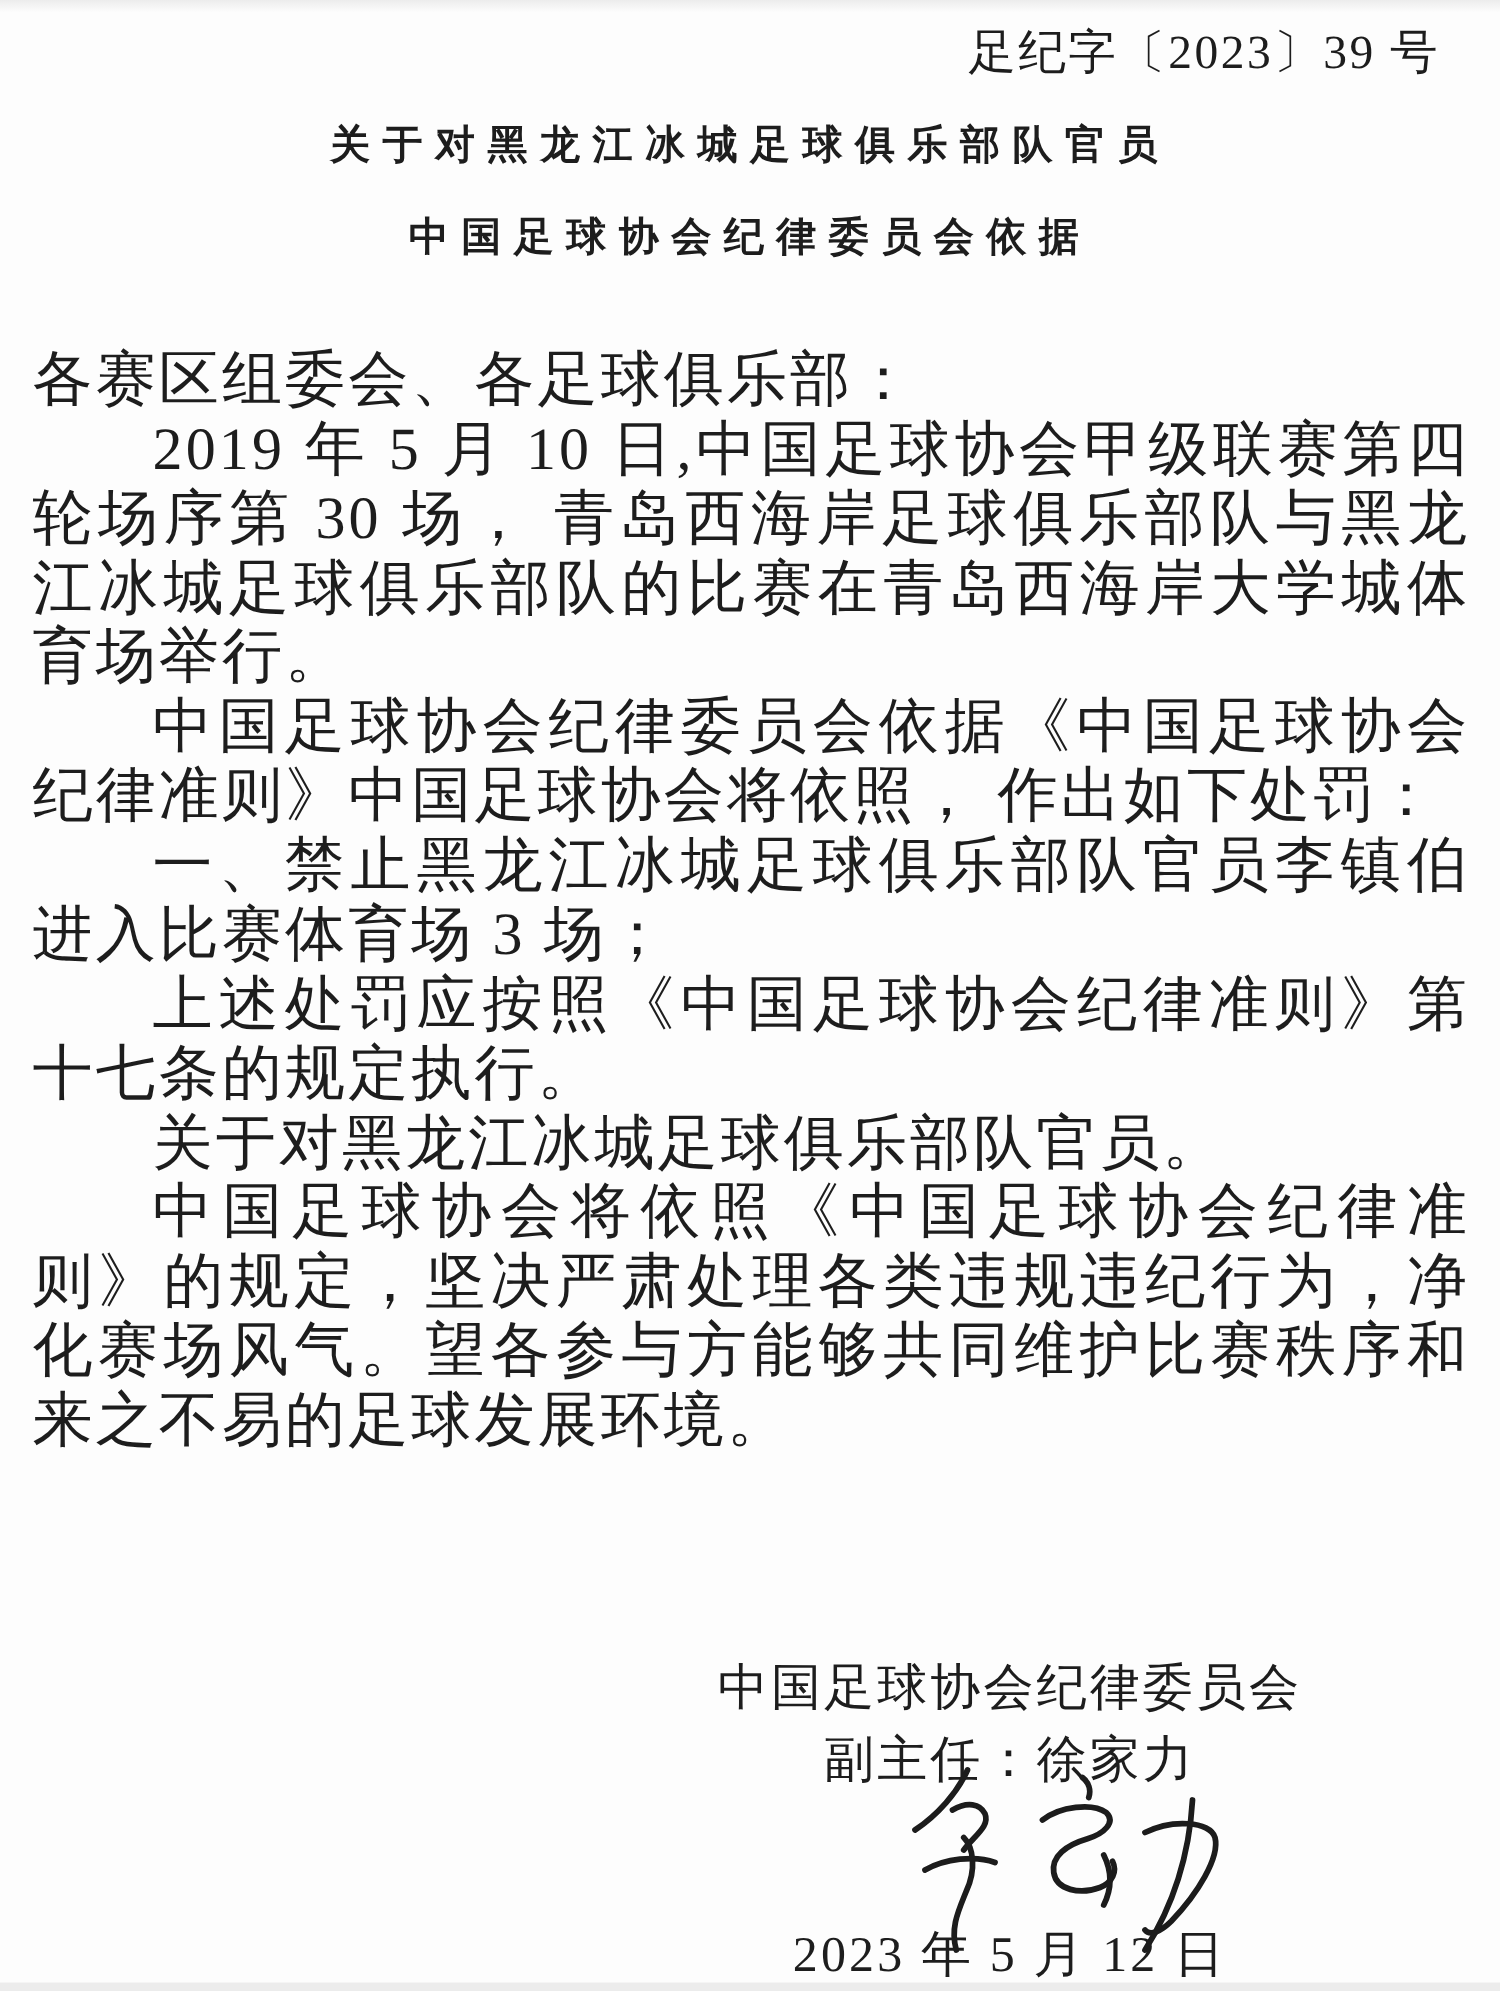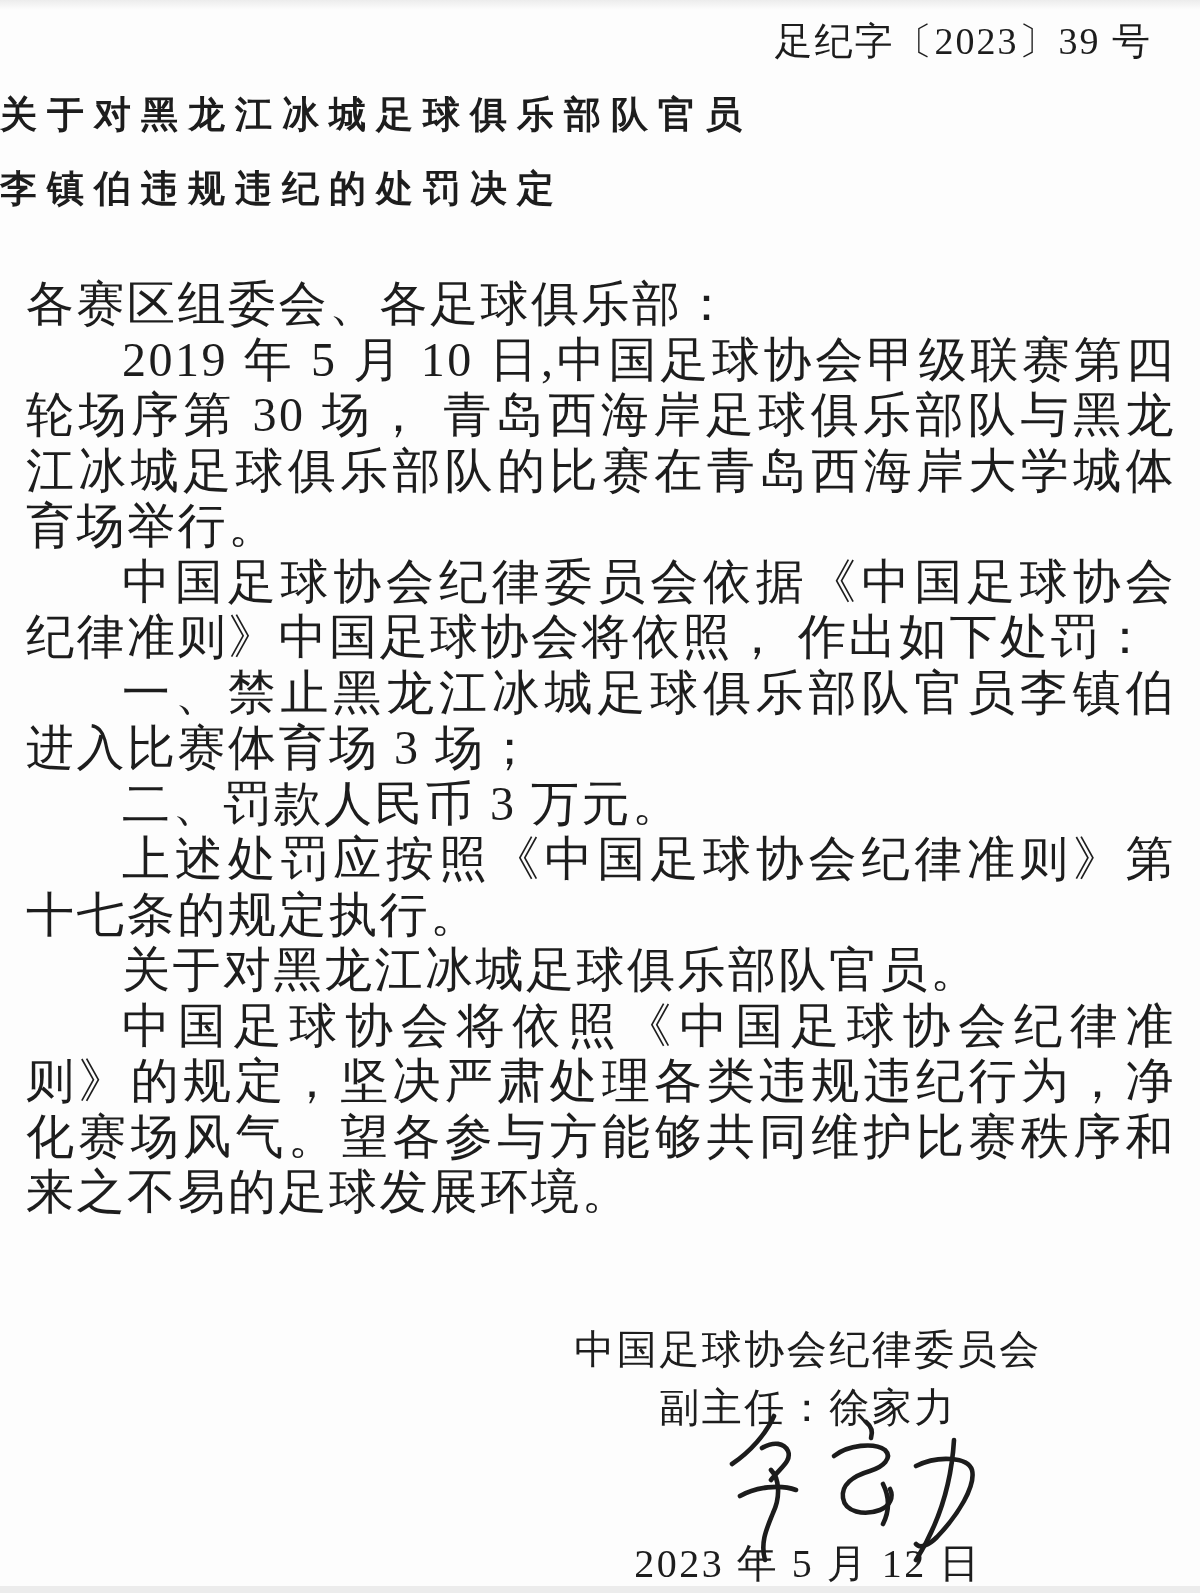"关于对黑龙江冰城足球俱乐部队官员" .title { font-size: 37px -> 32px; text-align: left -> center }
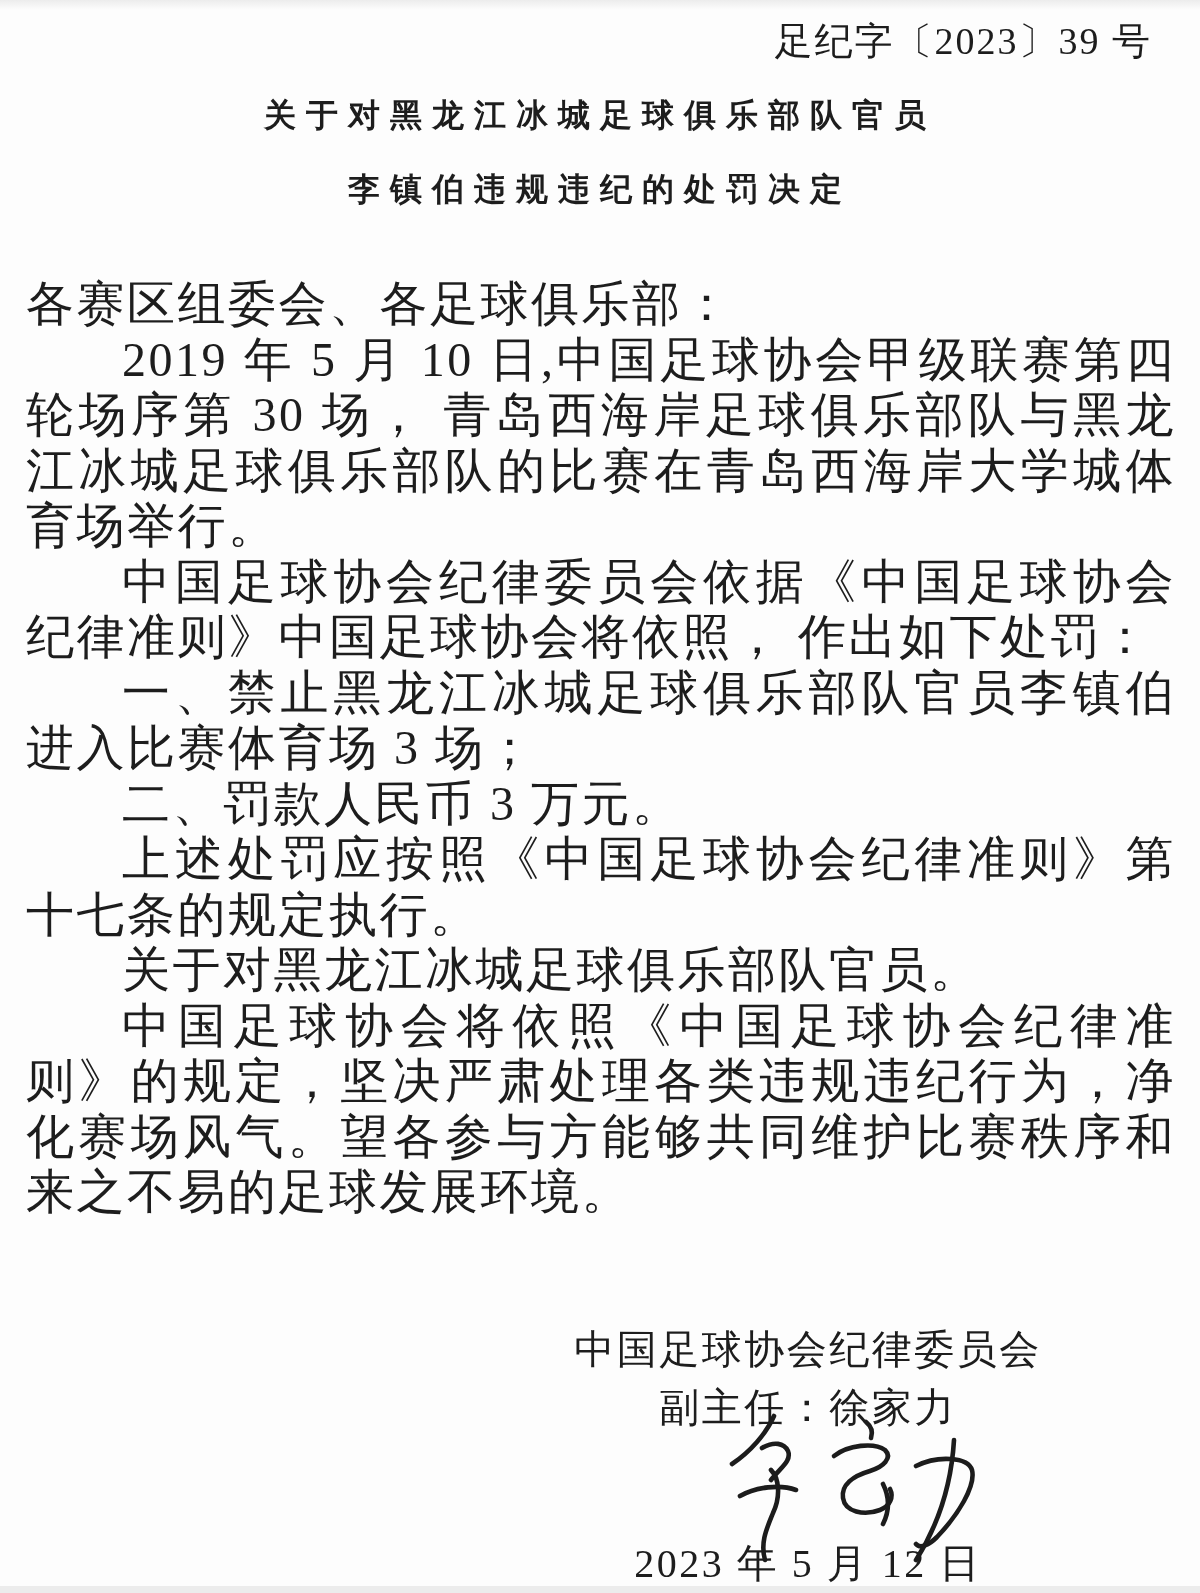"李镇伯违规违纪的处罚决定" div { text: 李镇伯违规违纪的处罚决定 -> 中国足球协会纪律委员会依据 }
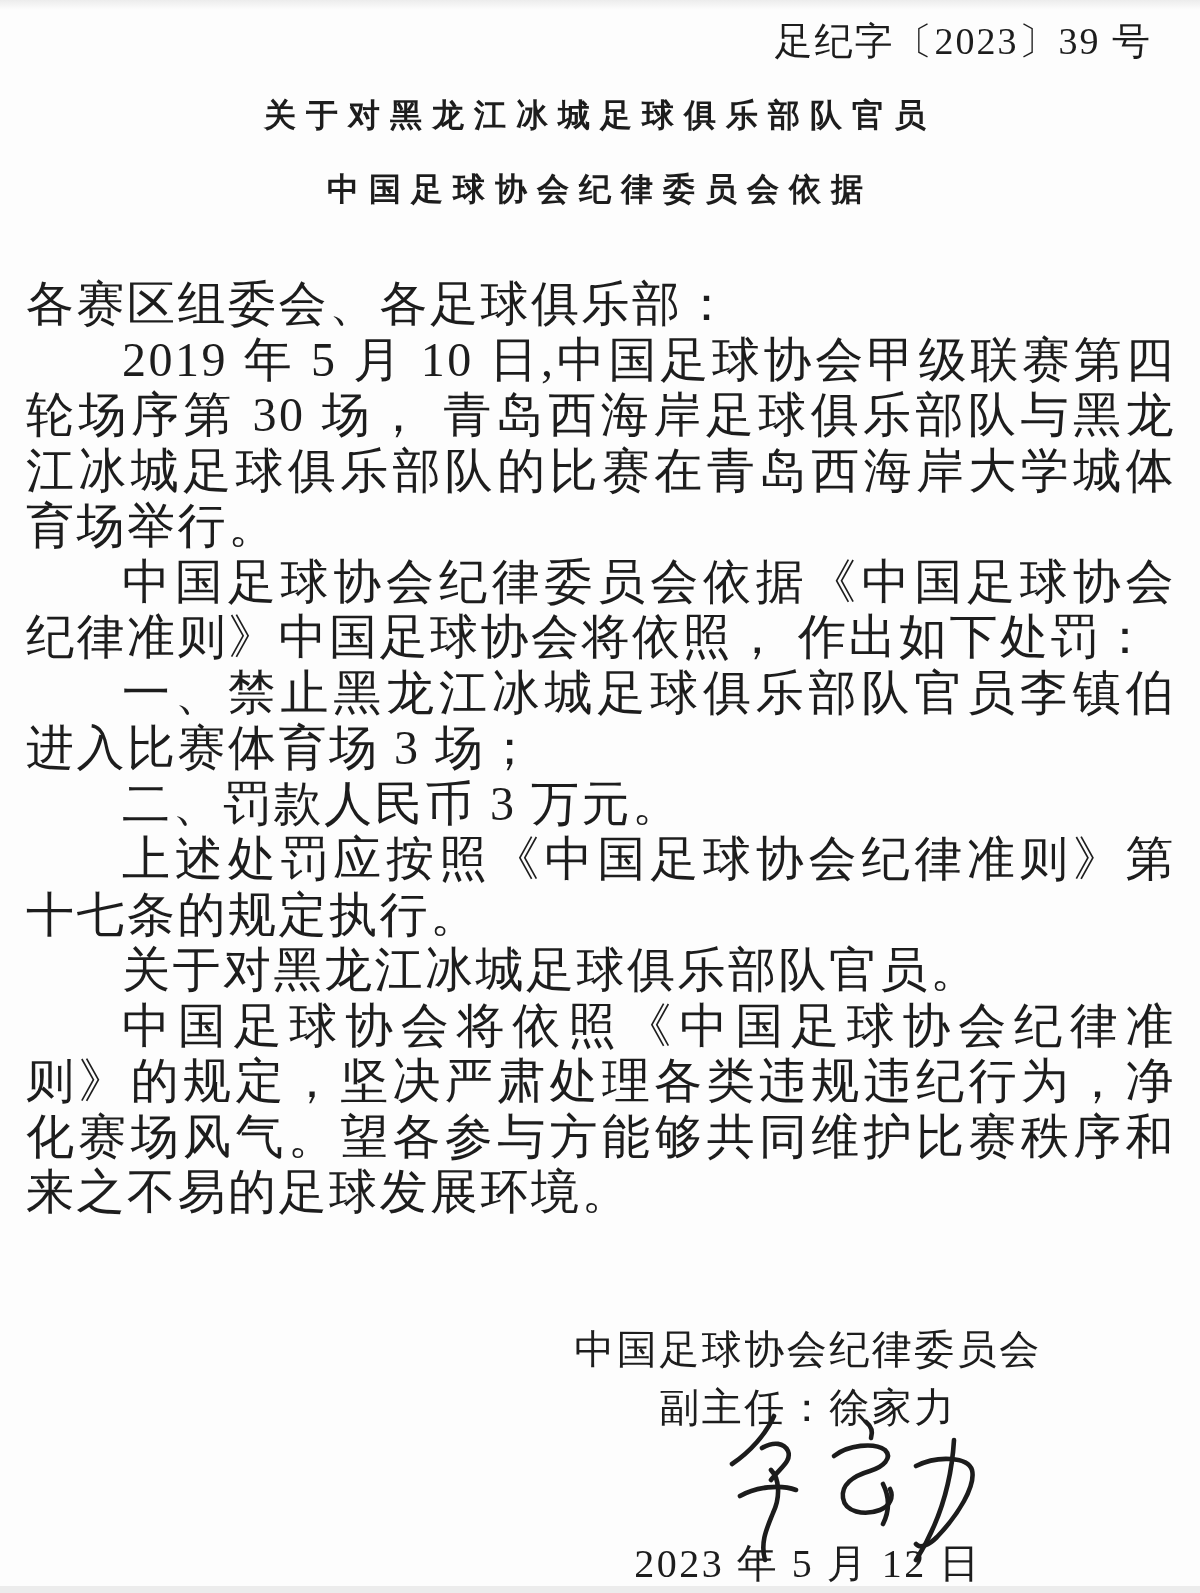"二、罚款人民币 3 万元。" p { html: <p>二、罚款人民币 3 万元。</p> -> none }
